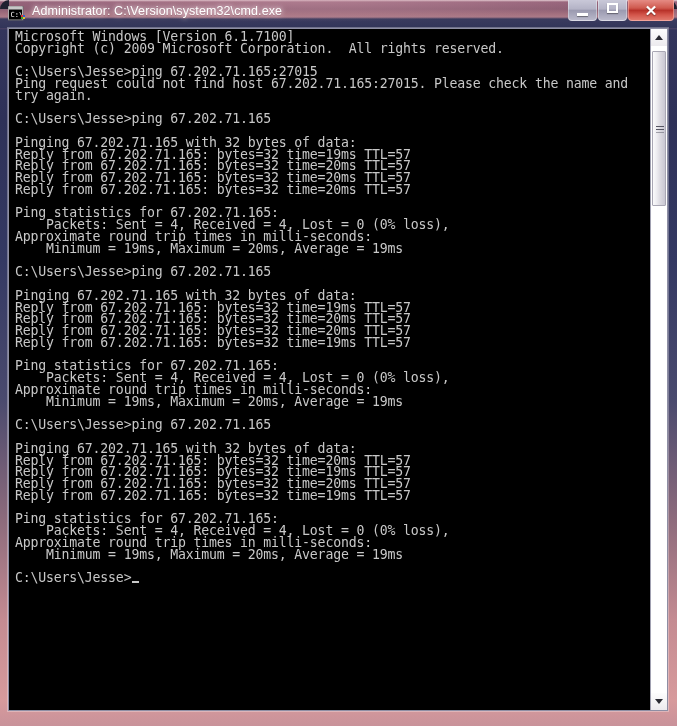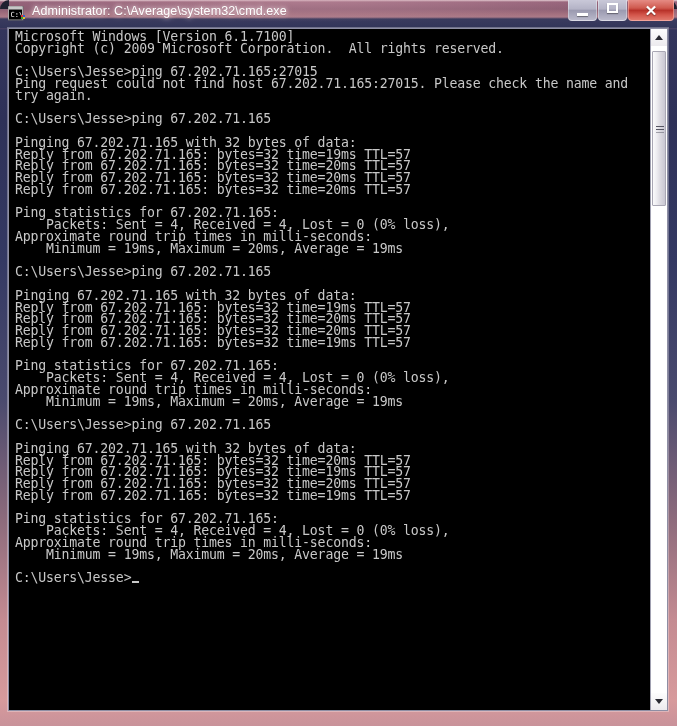"Administrator:" div { text: Average -> Version }
